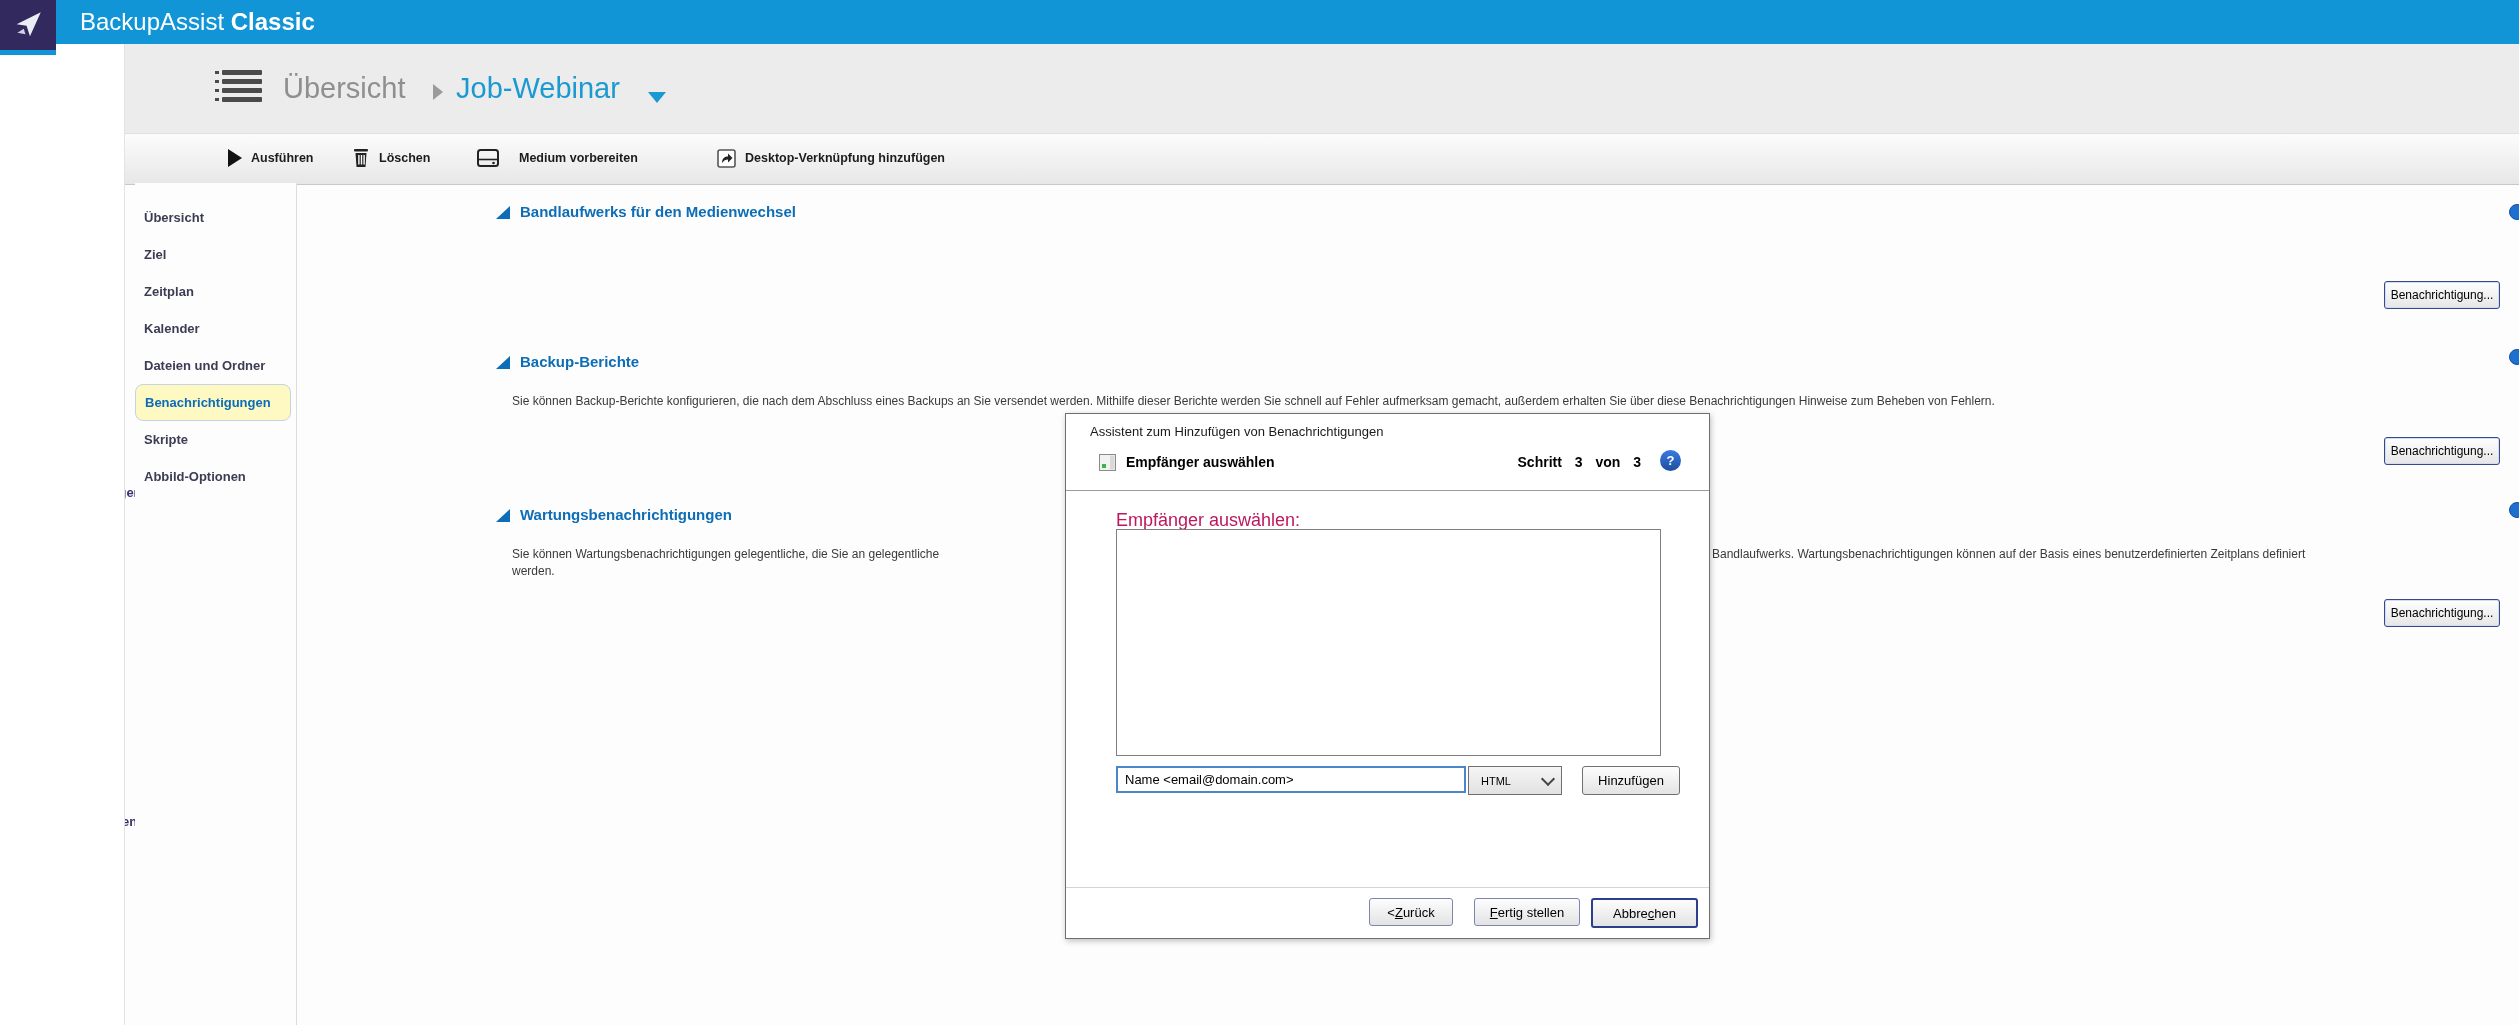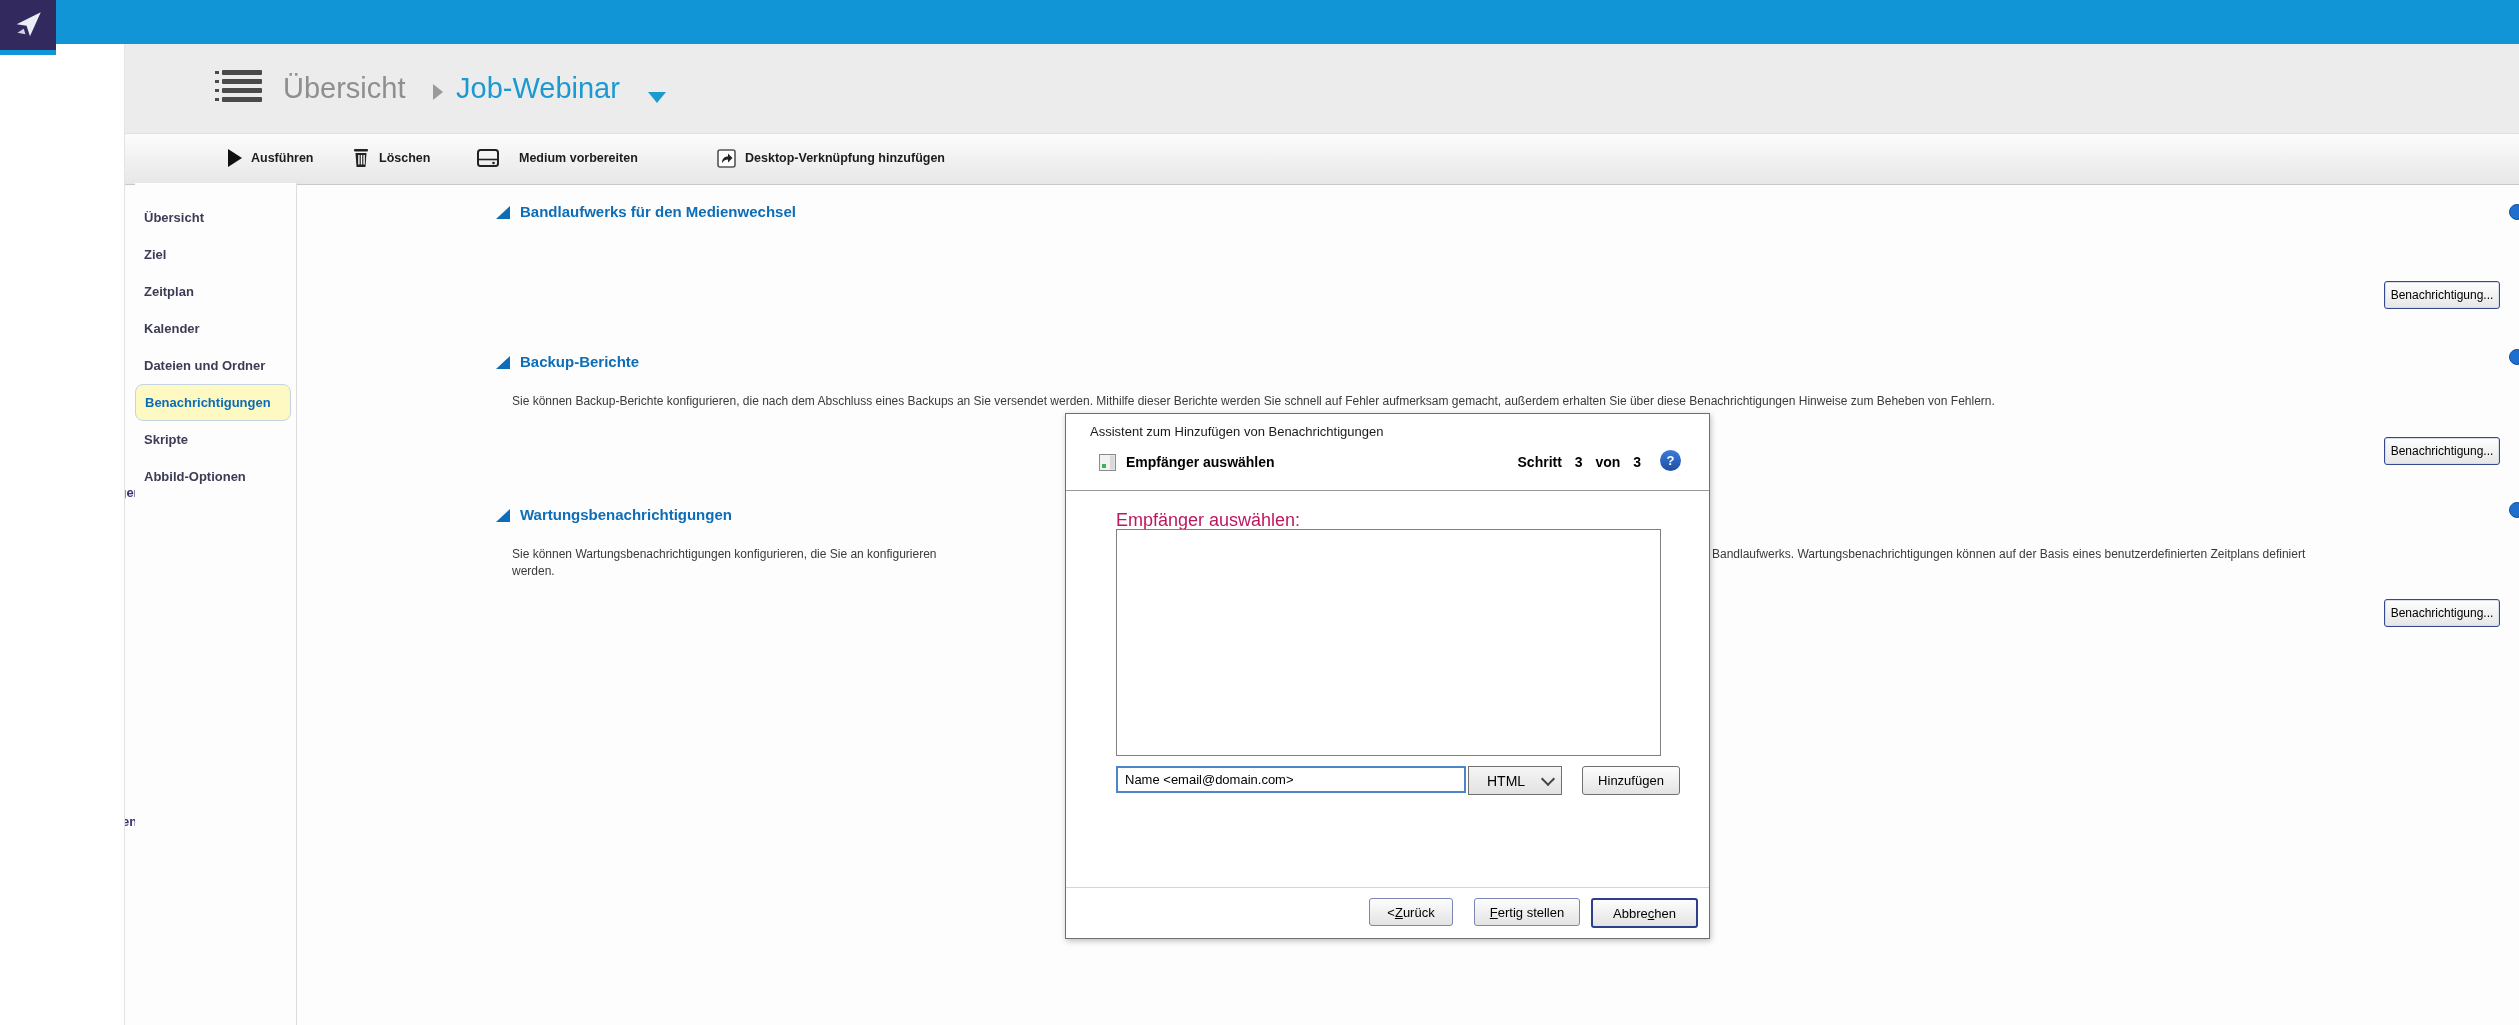"BackupAssist Classic" div.abs { html: none -> <div><span>BackupAssist</span>&nbsp;<b>Classic</b></div> }
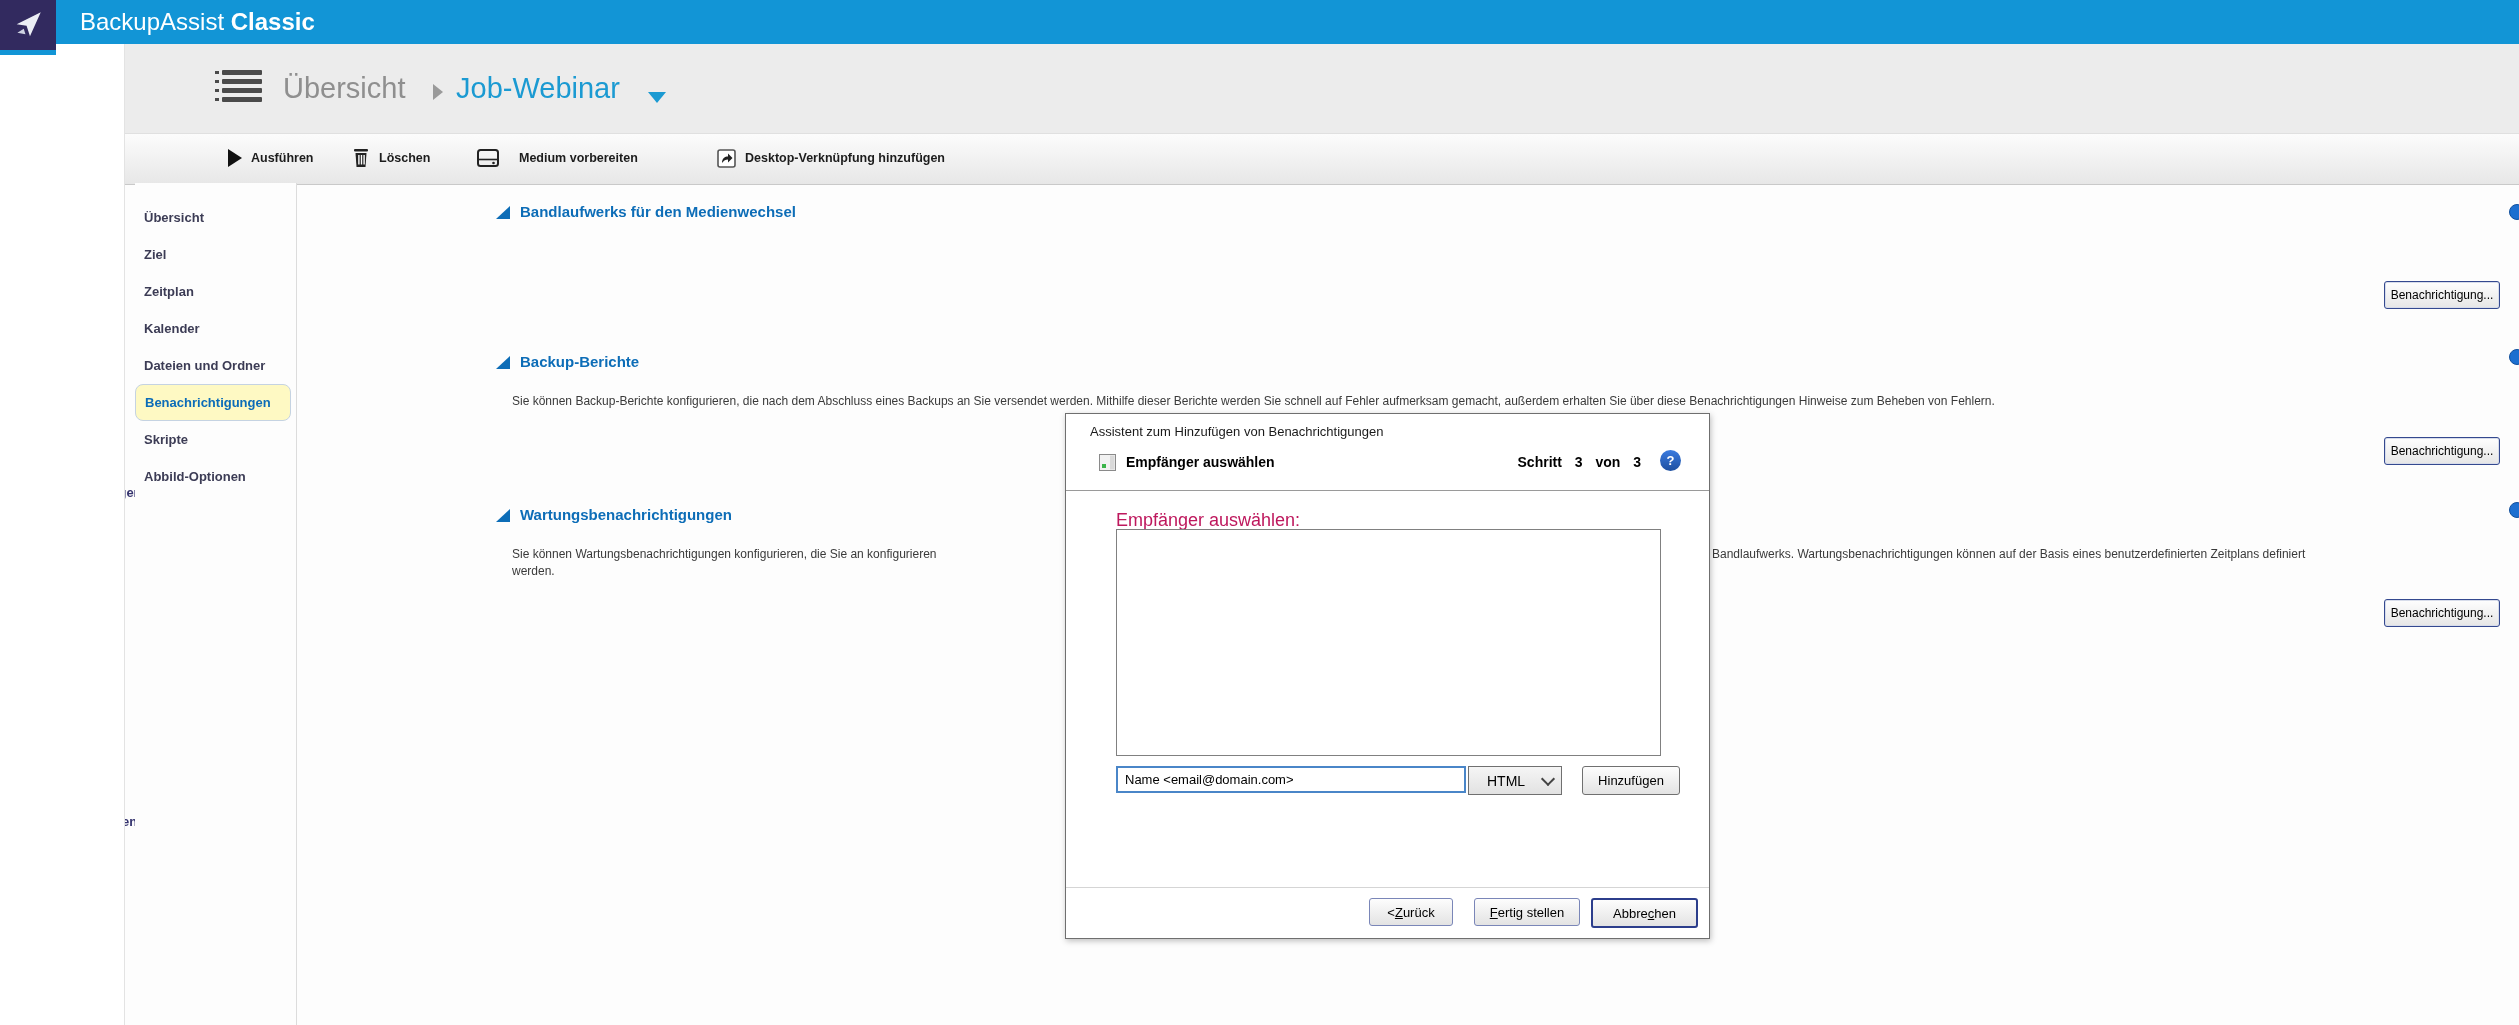"Sie können Wartungsbenachrichtigungen" div.abs { text: konfigurieren, die Sie an konfigurieren -> gelegentliche, die Sie an gelegentliche }
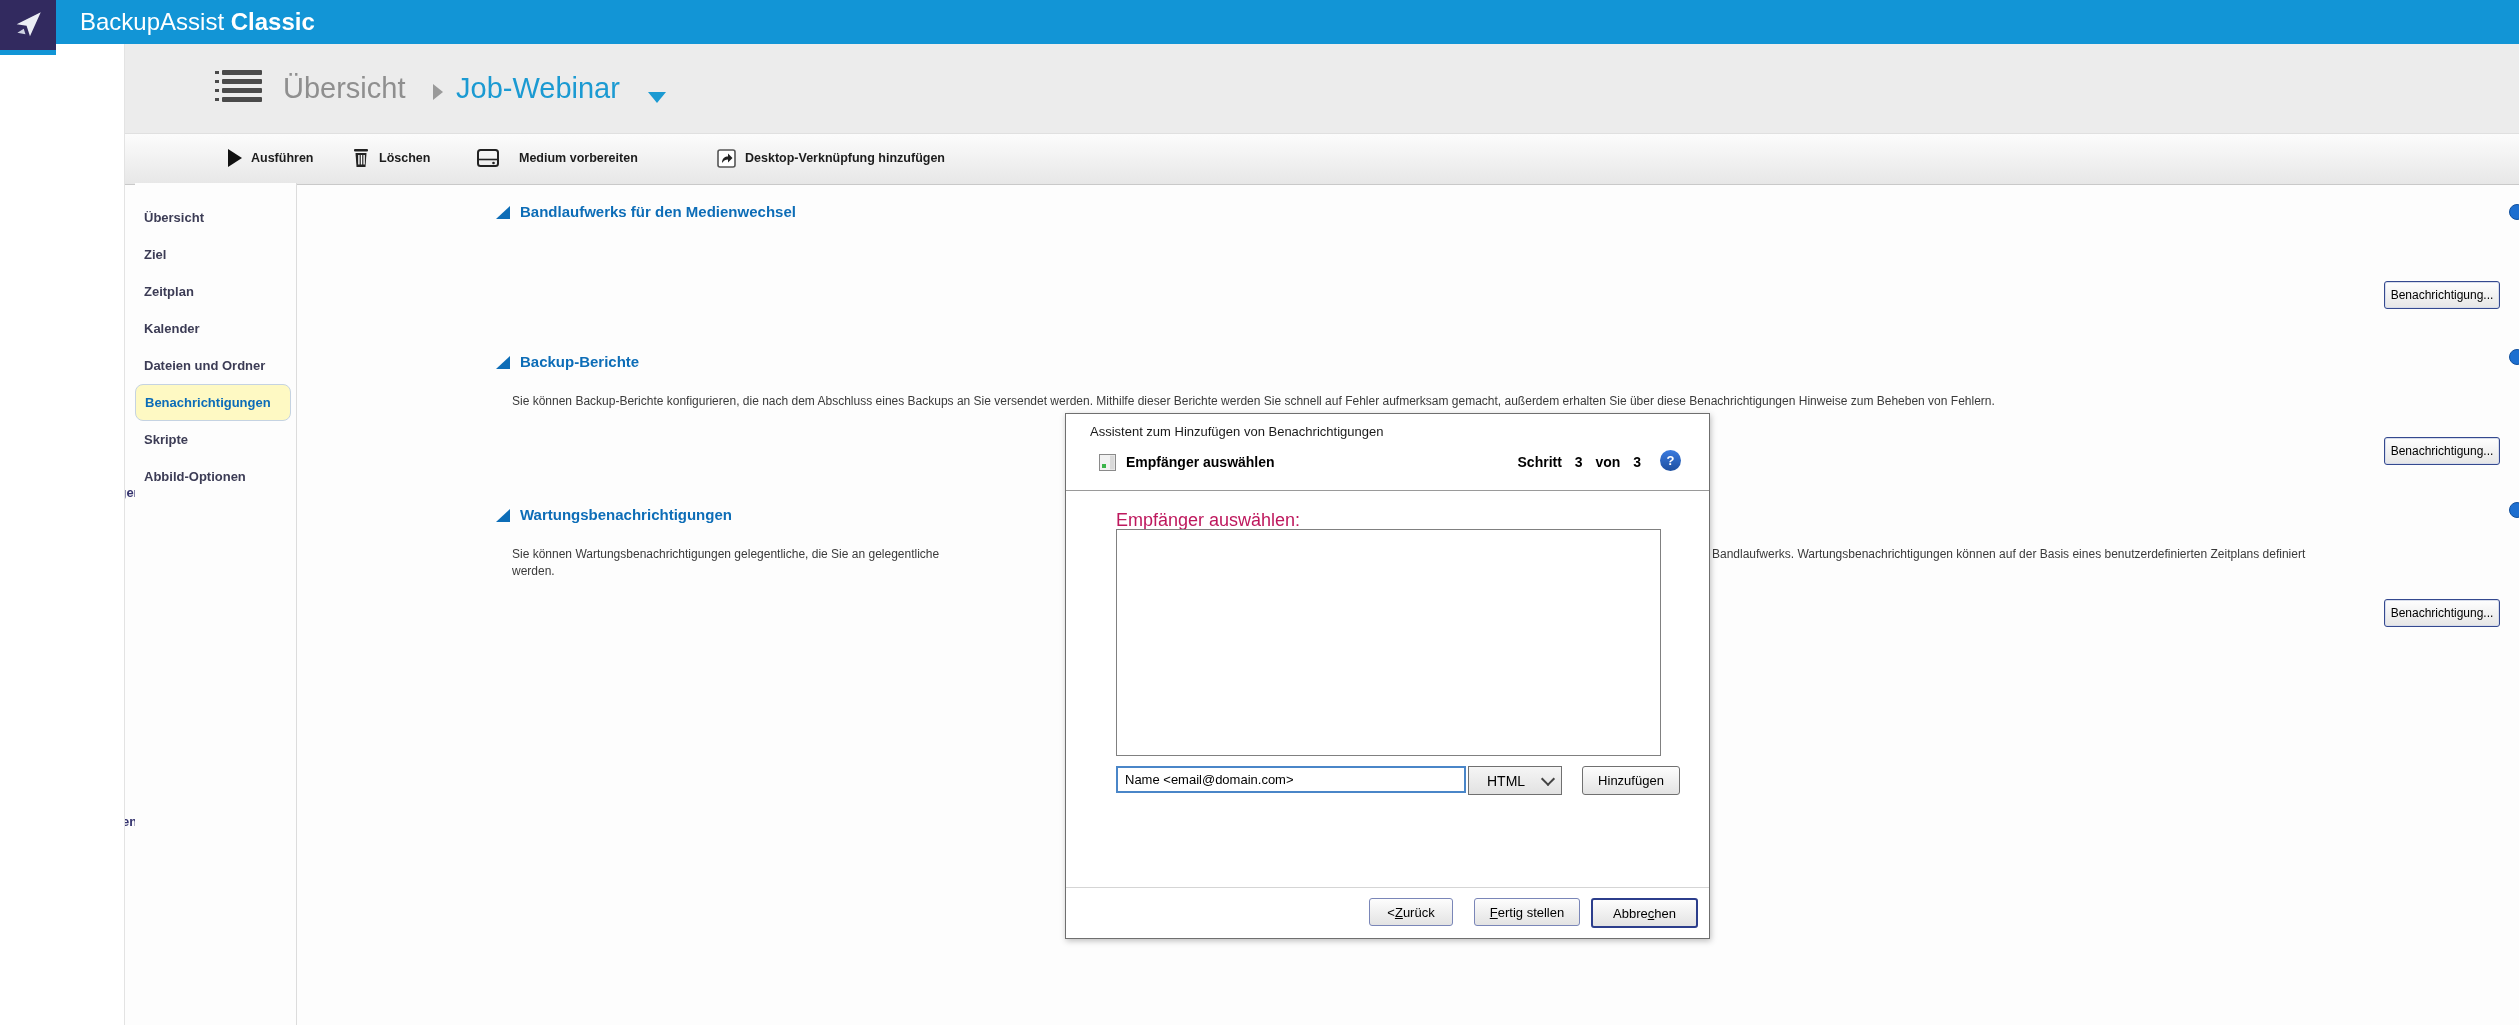"HTML" .fake-select .val { font-size: 14px -> 11px; padding-left: 18px -> 12px }
